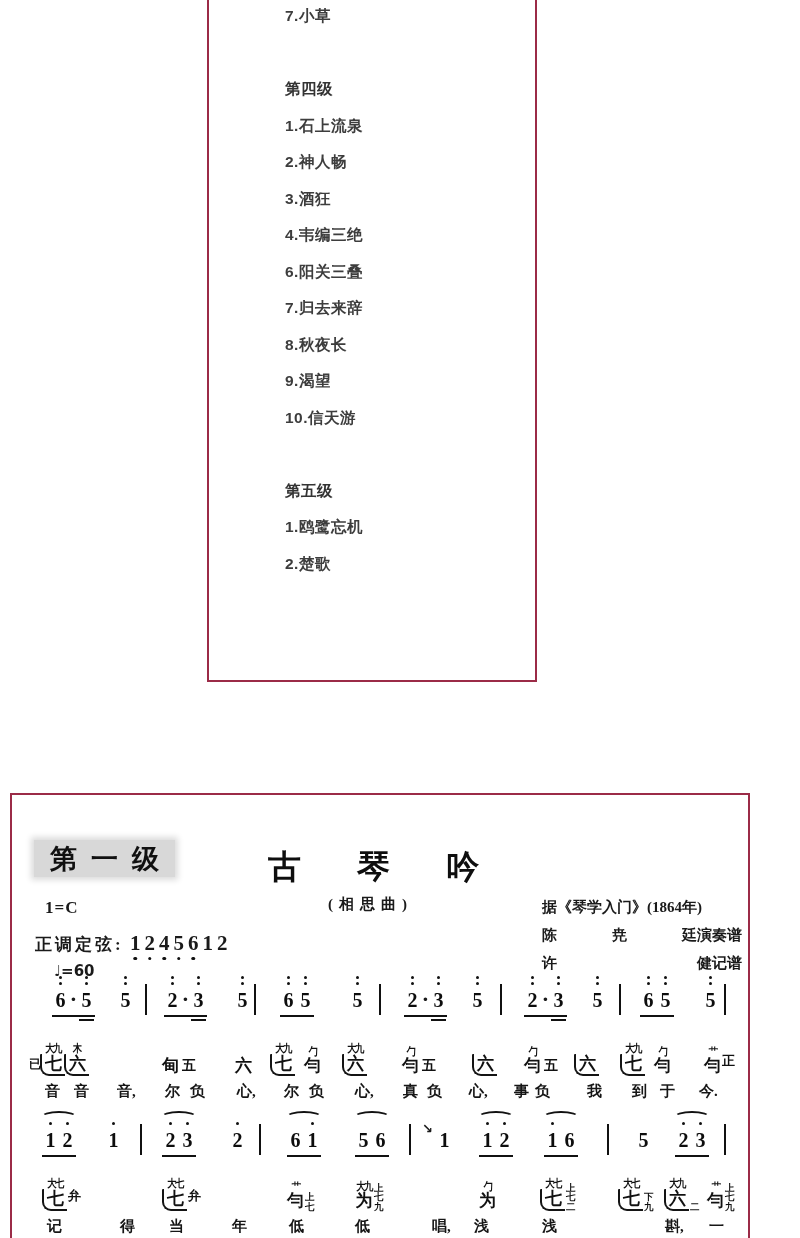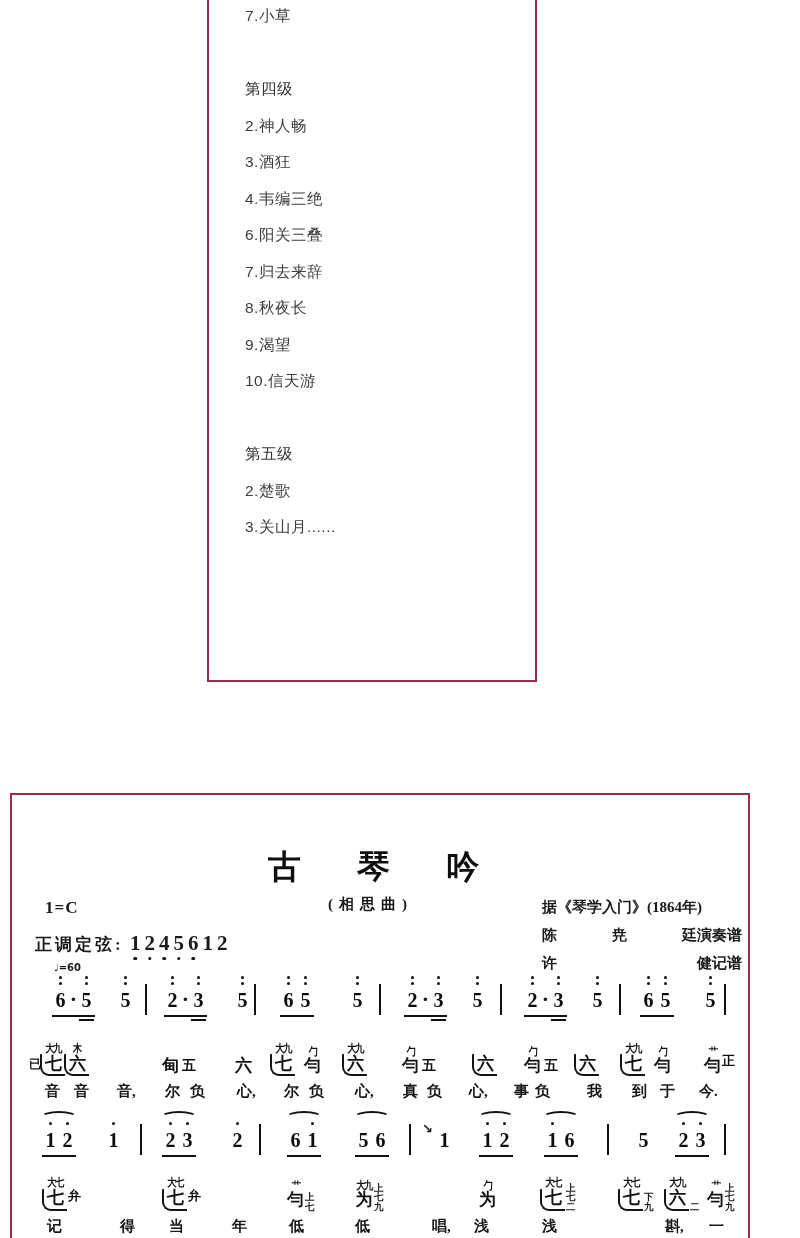"7.小草" .list-rows { font-weight: none -> bold; padding: 6px 0 0 36px -> 6px 0 0 76px }
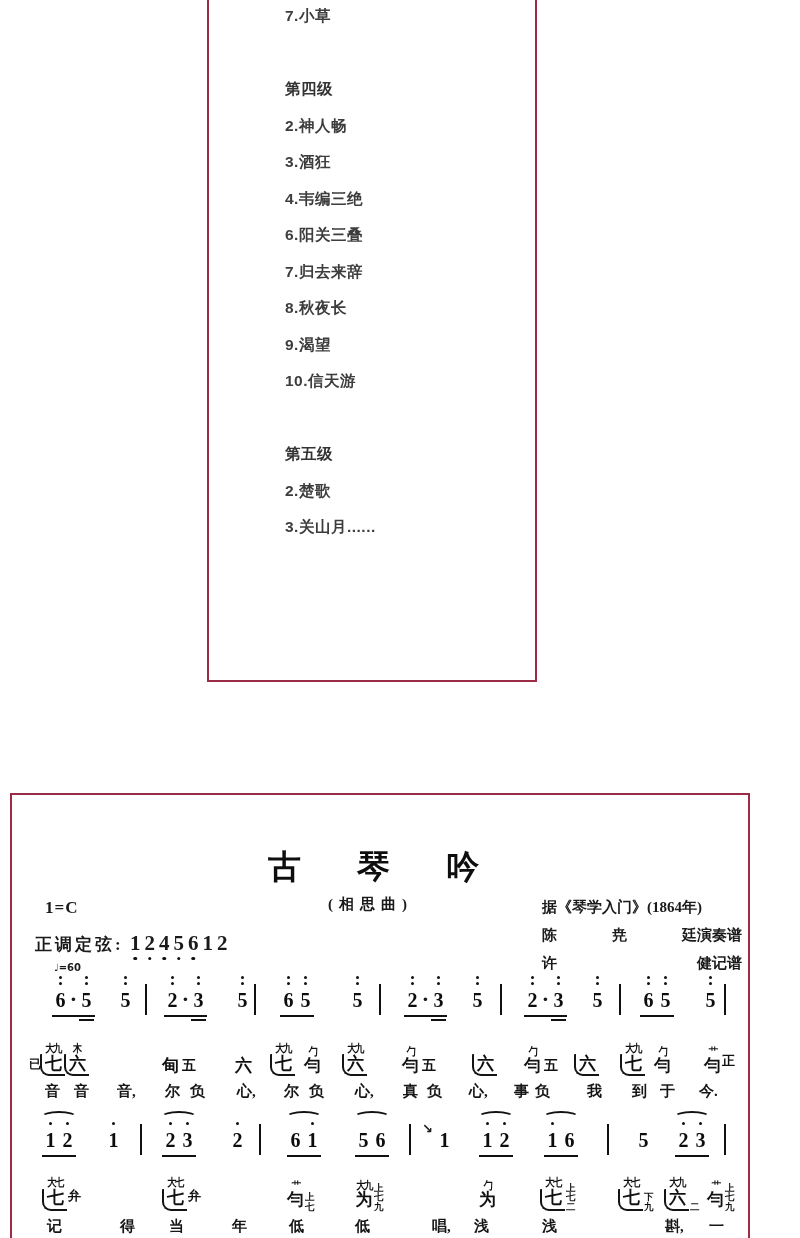"1.石上流泉" div.lrow { html: none -> <div>1.石上流泉</div> }
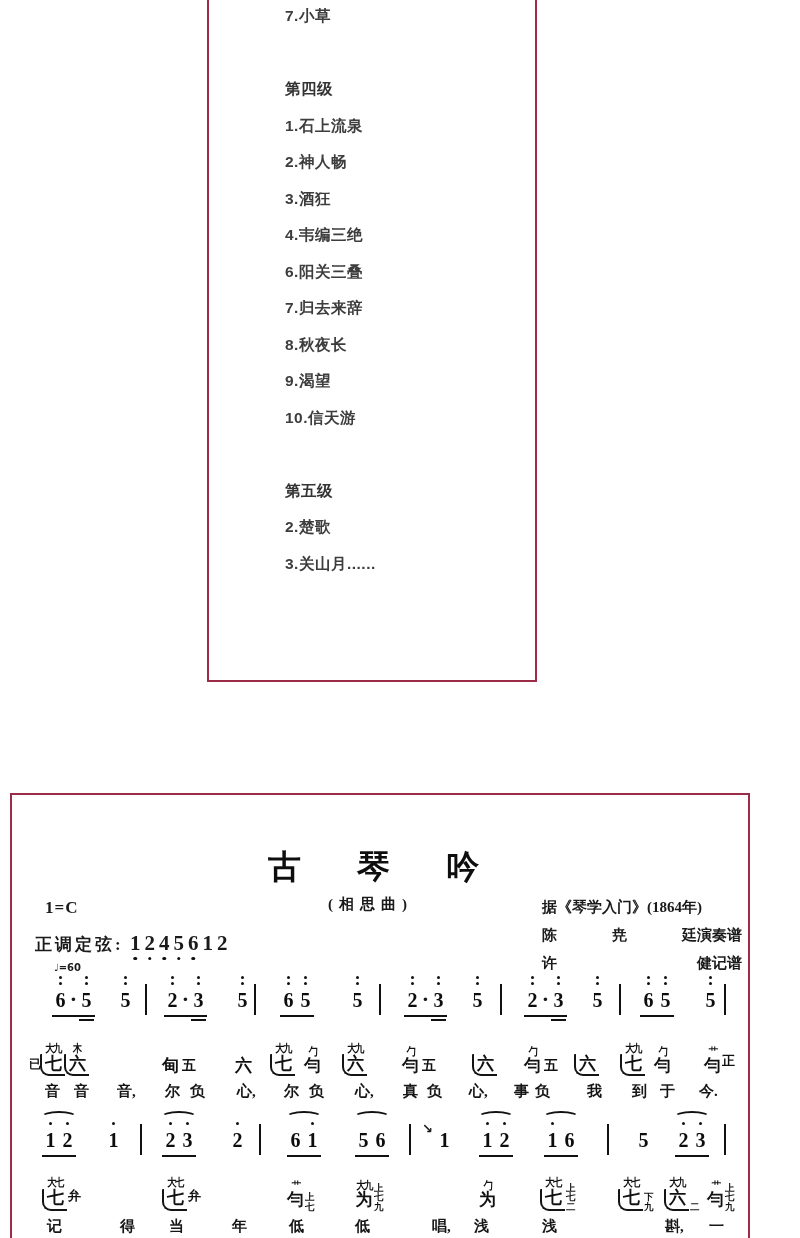"1.鸥鹭忘机" div.lrow { html: none -> <div>1.鸥鹭忘机</div> }
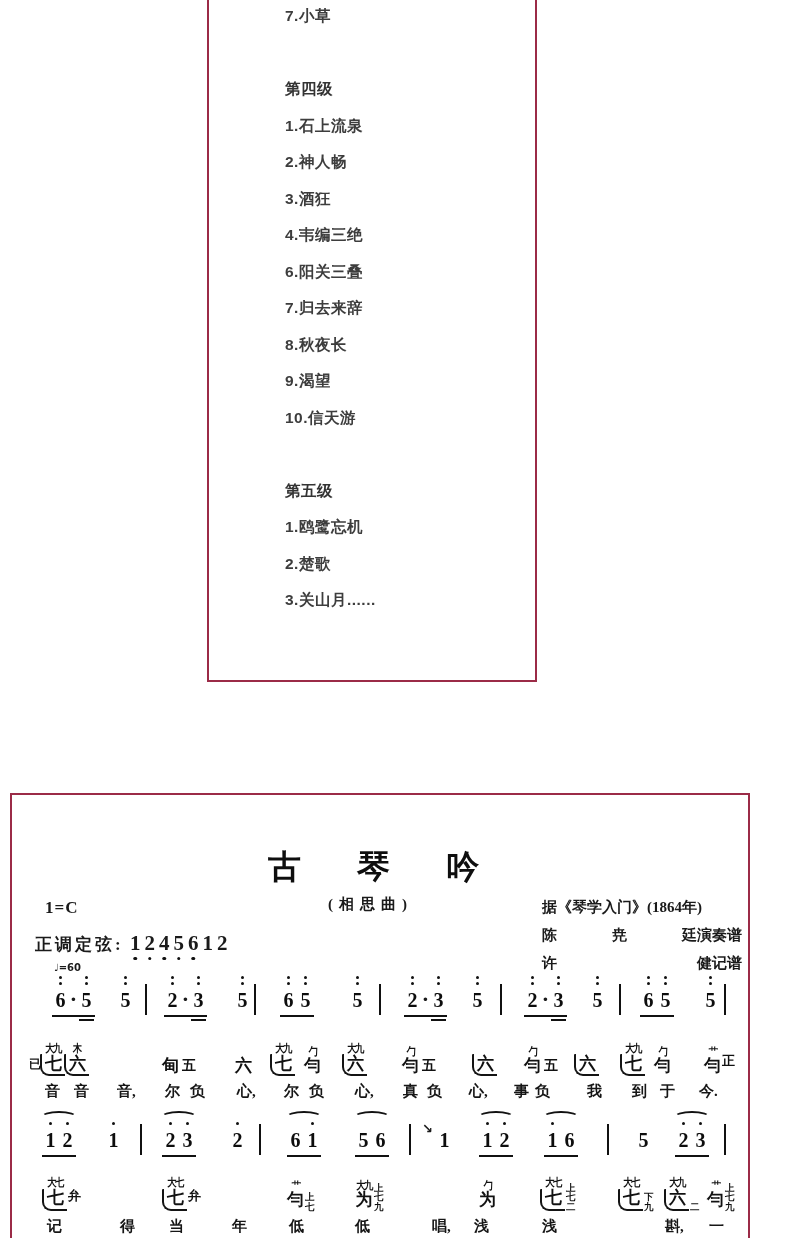"3.关山月......" div.lrow { html: <div>3.关山月......</div> -> none }
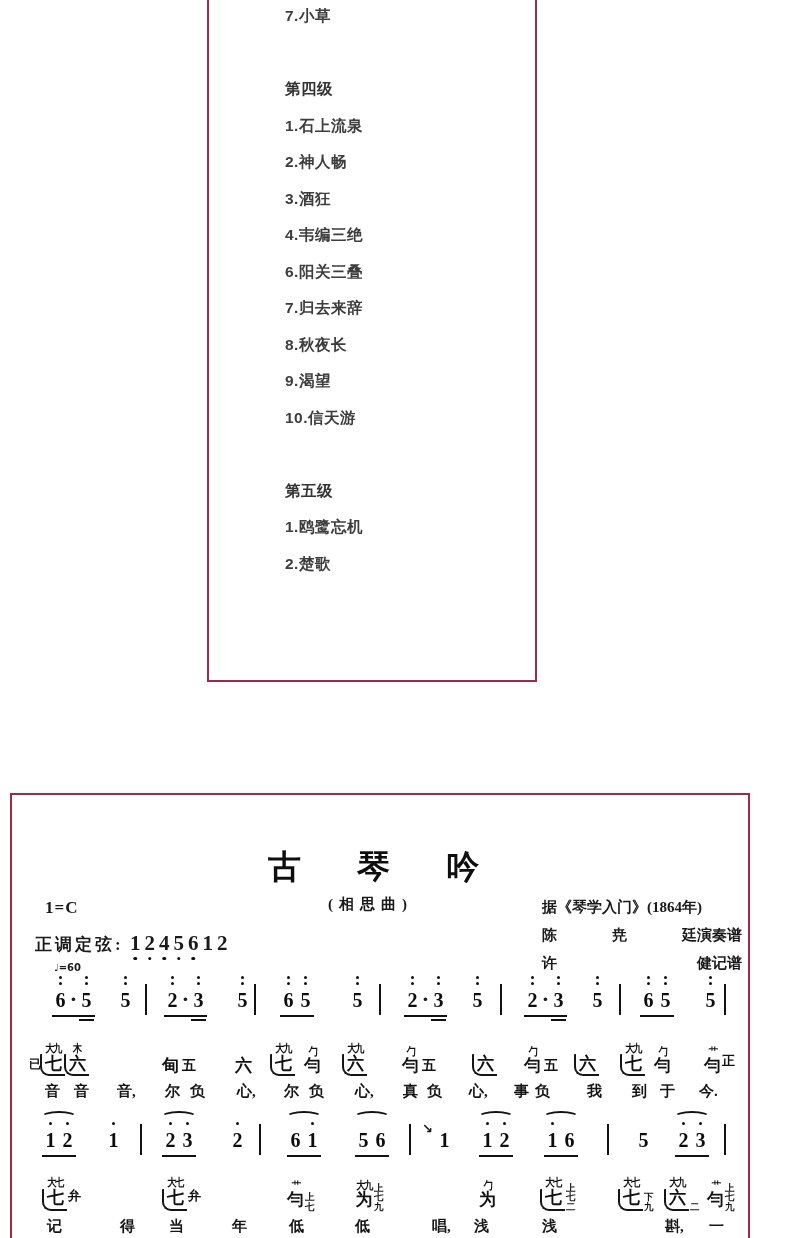"第一级" div.badge { html: none -> <div> <span>第一级</span> </div> }
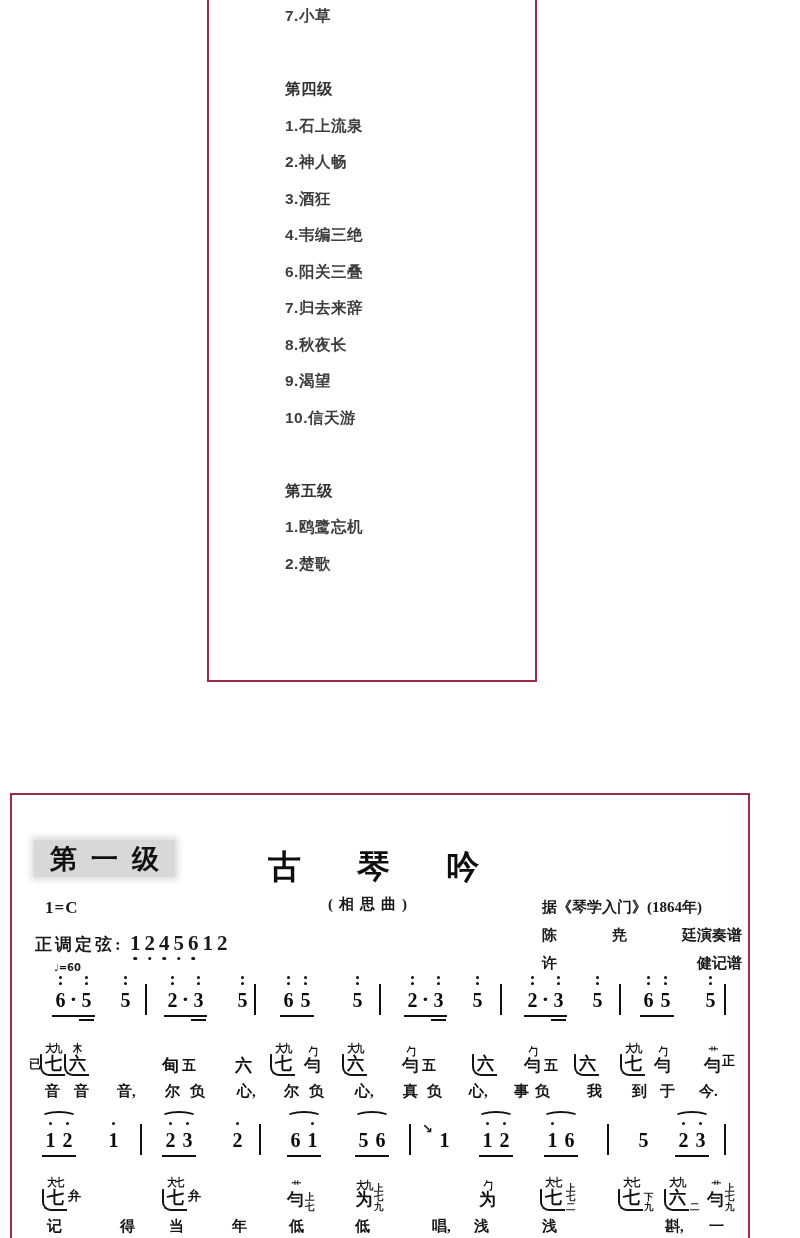"♩=60" .stempo { font-size: 10px -> 15px }
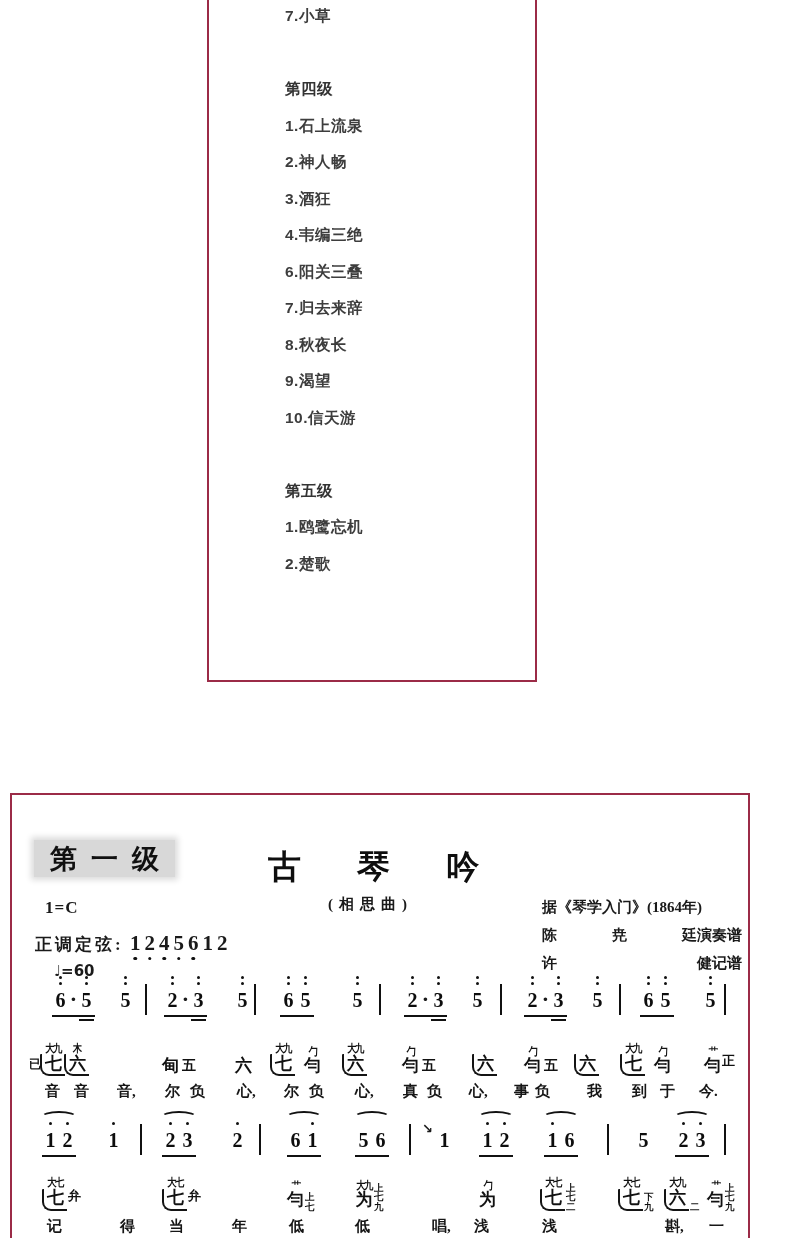"大七" div.tabrow { font-family: Liberation Mono, monospace -> none }
